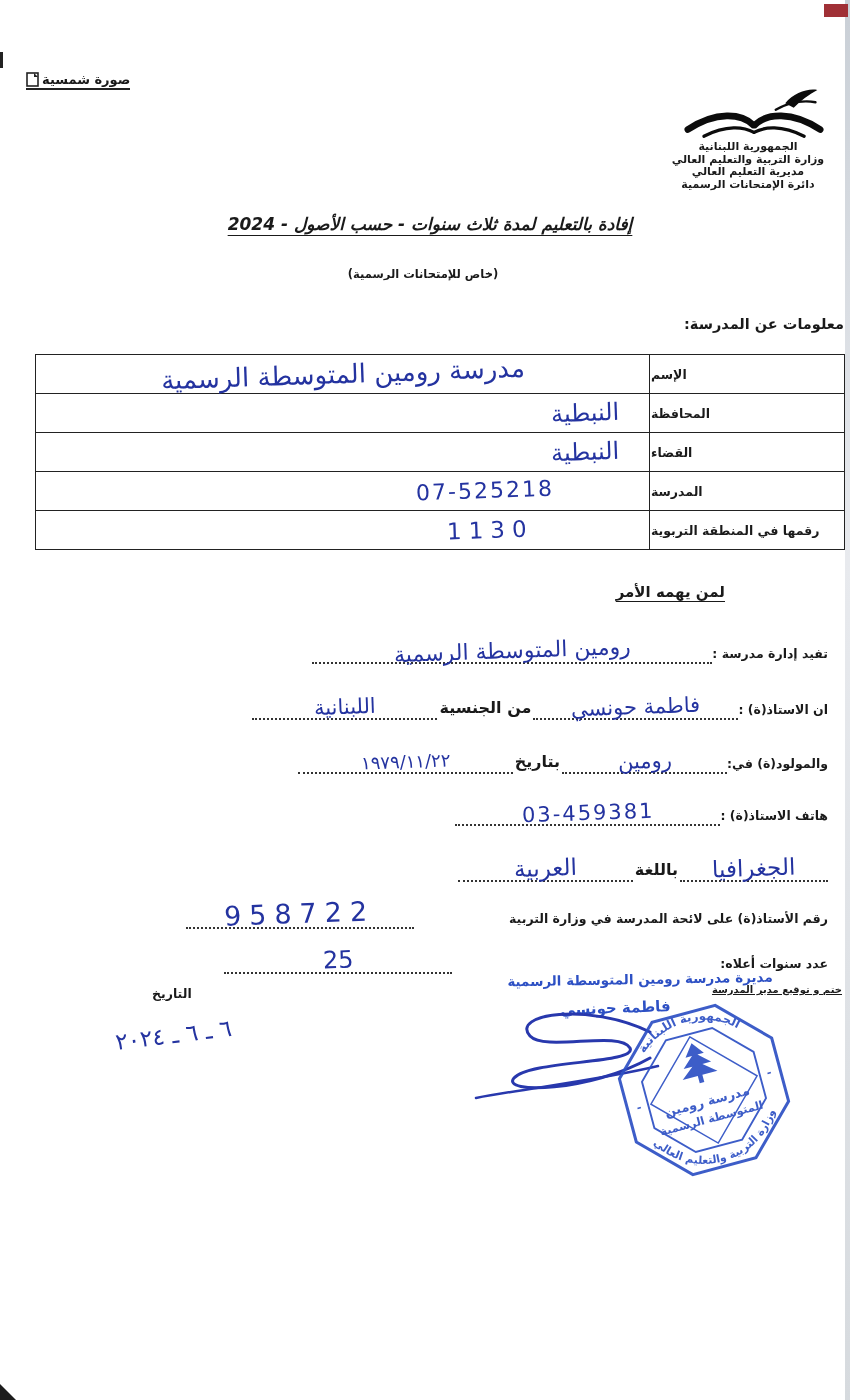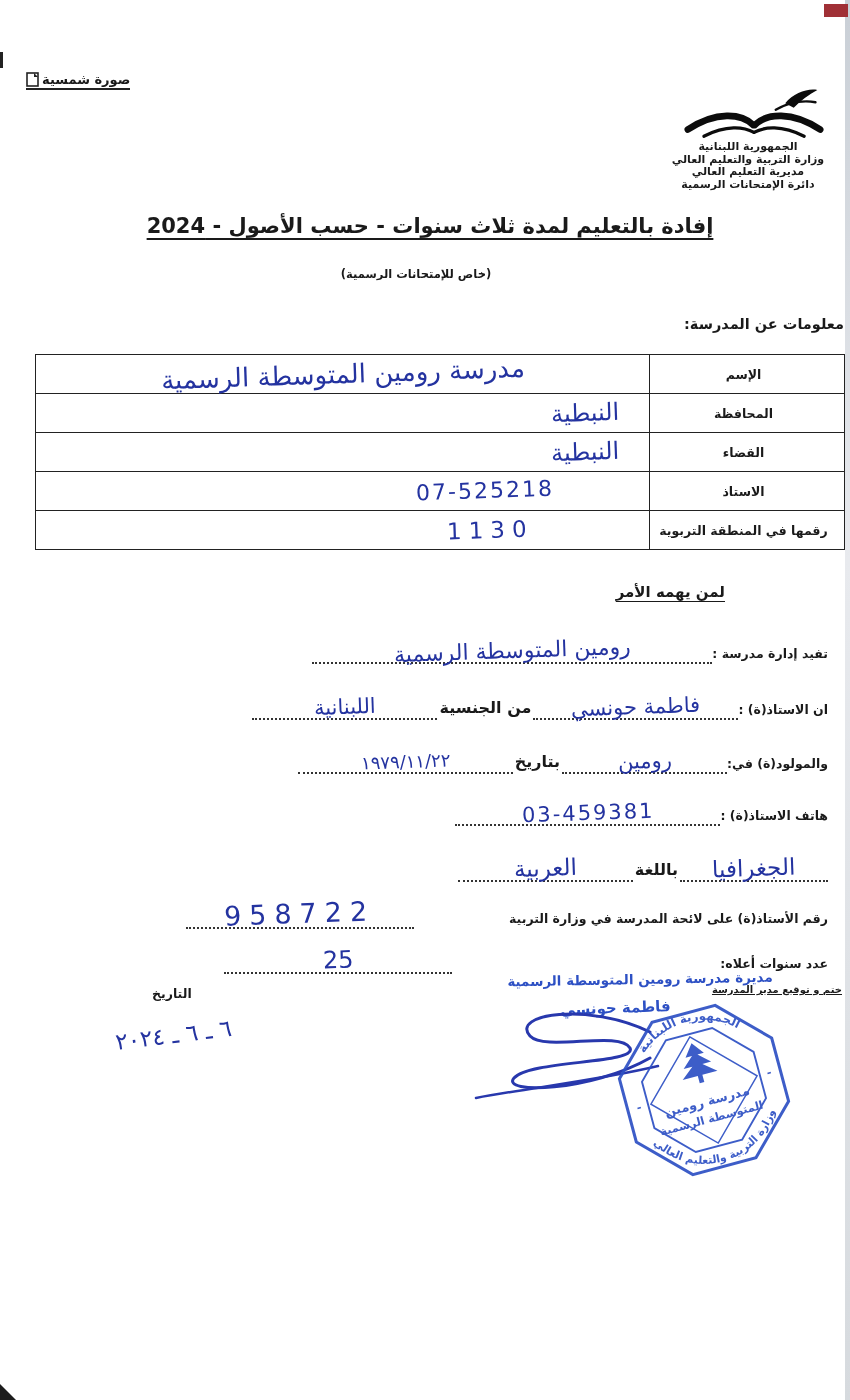"إفادة بالتعليم لمدة ثلاث سنوات" .title { font-size: 21px -> 17px; font-style: none -> italic }
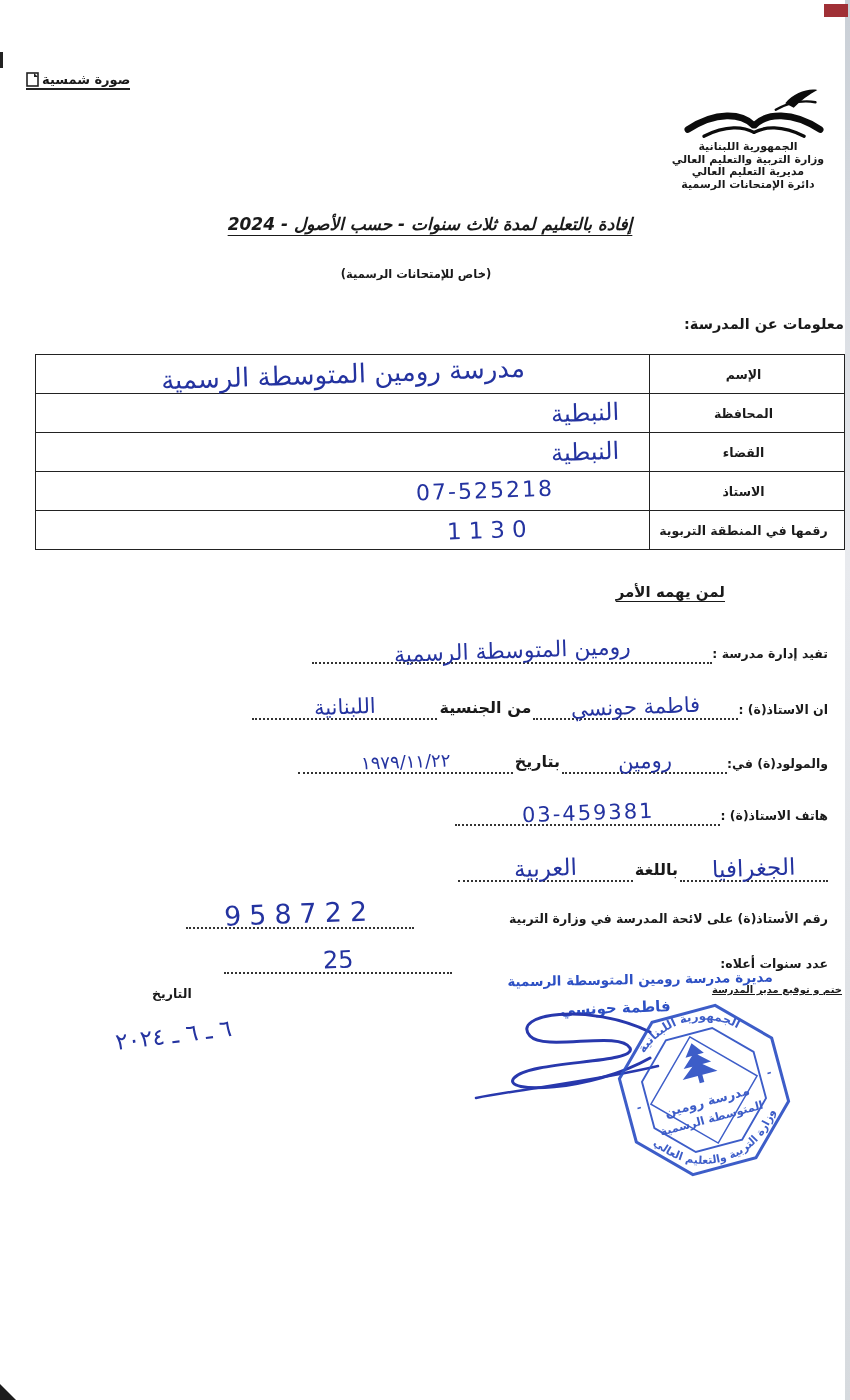"(خاص للإمتحانات الرسمية)" .subtitle { left: 96px -> 103px }
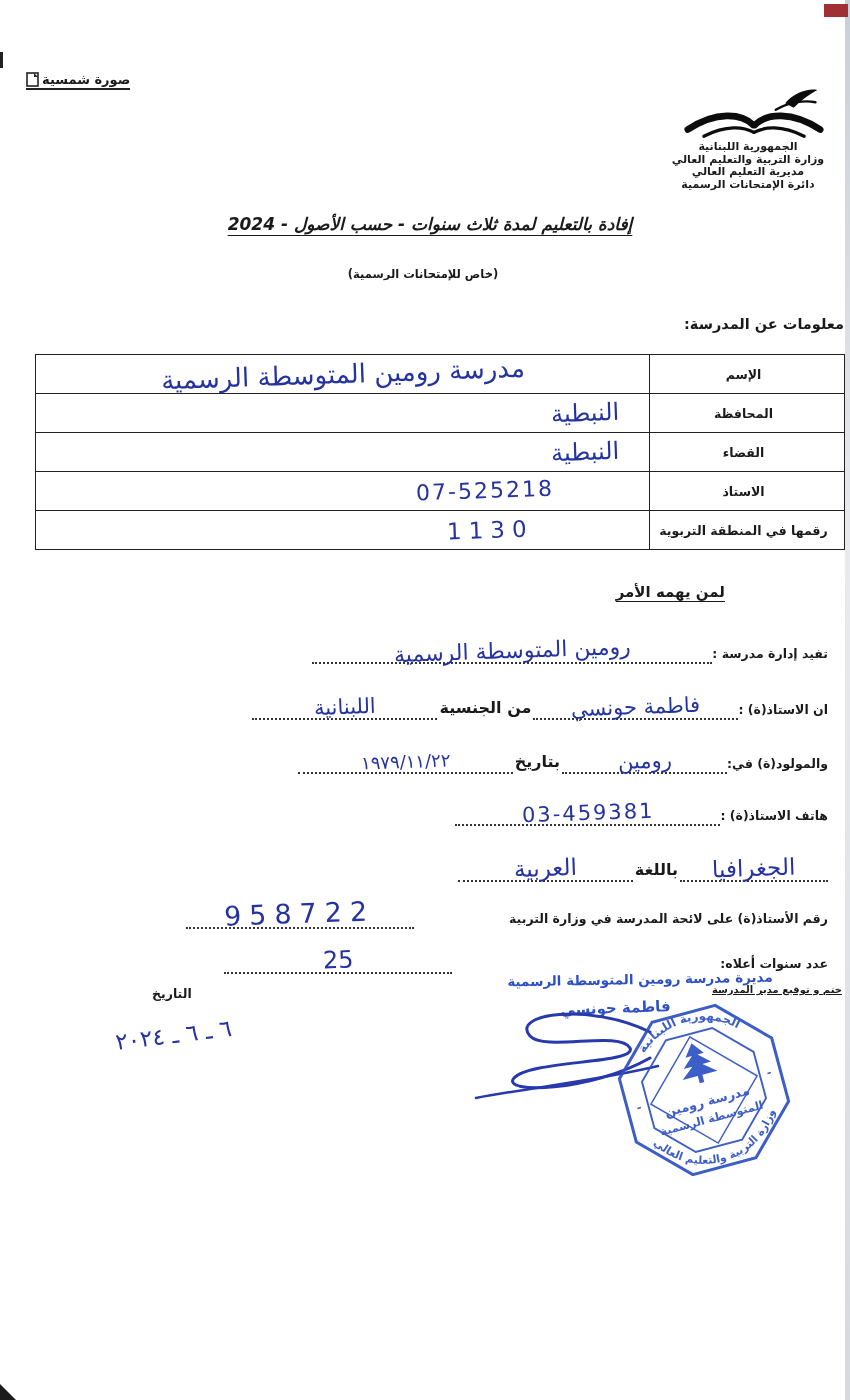"الإسم" td.lbl { text-align: center -> left }
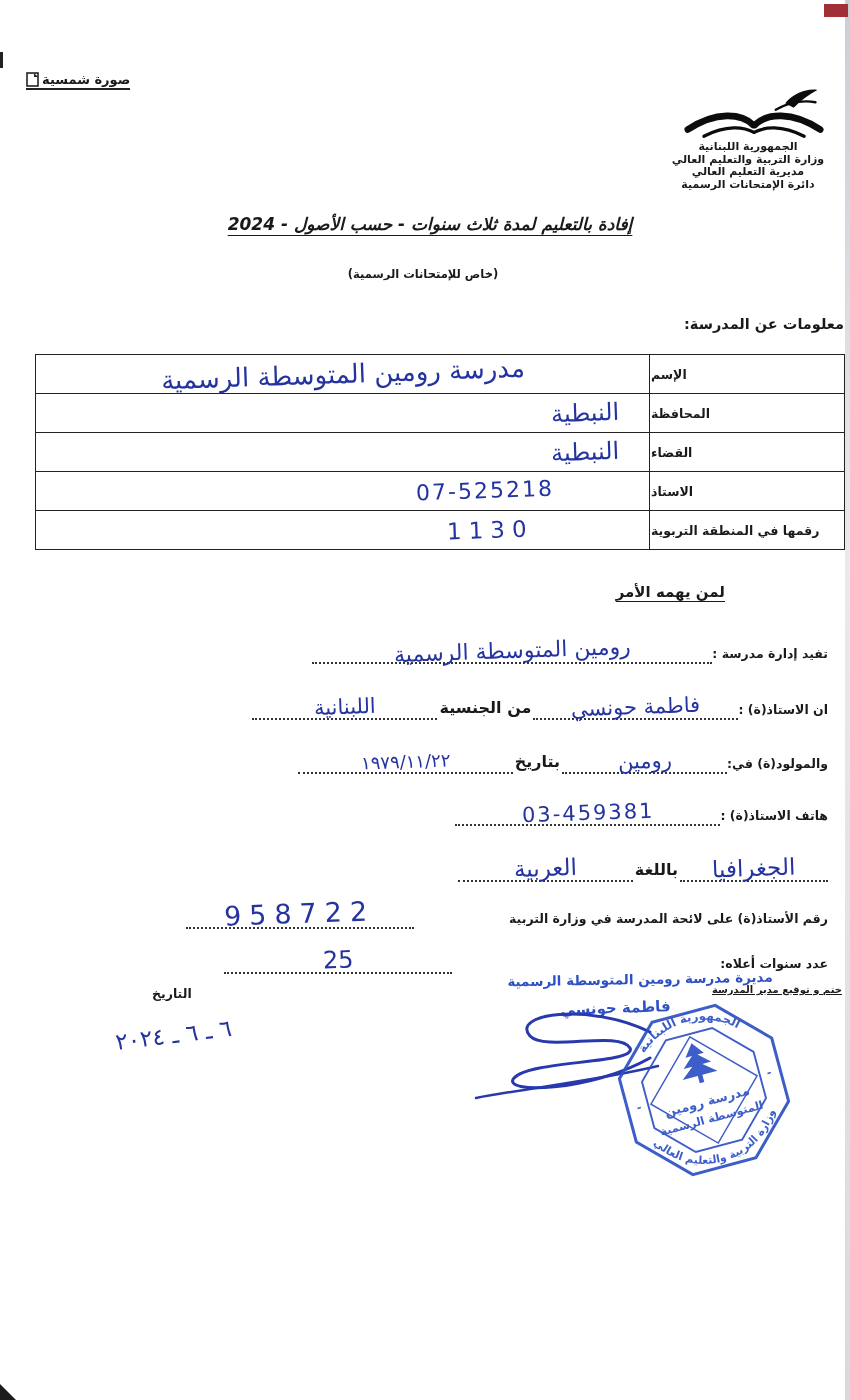"الاستاذ" td.lbl { text: الاستاذ -> المدرسة }
